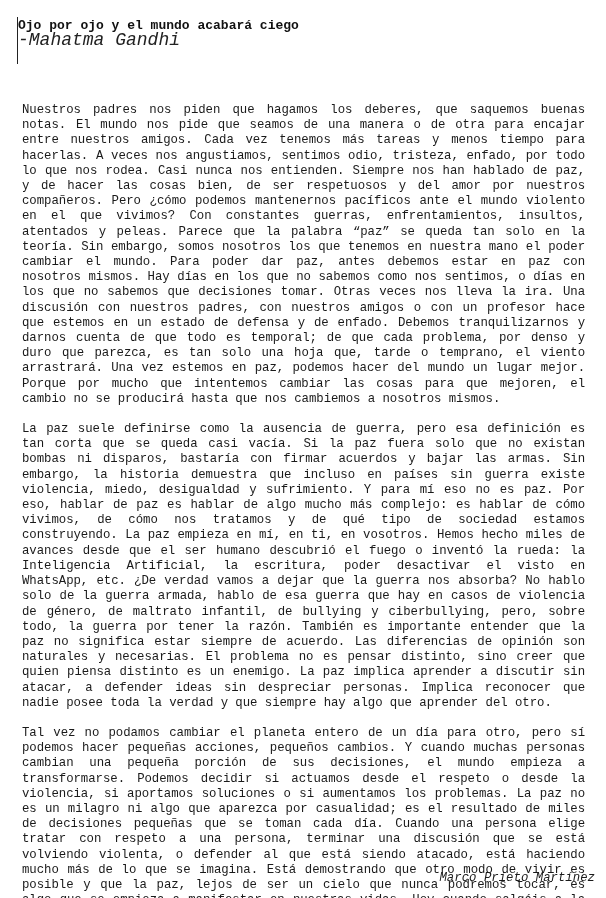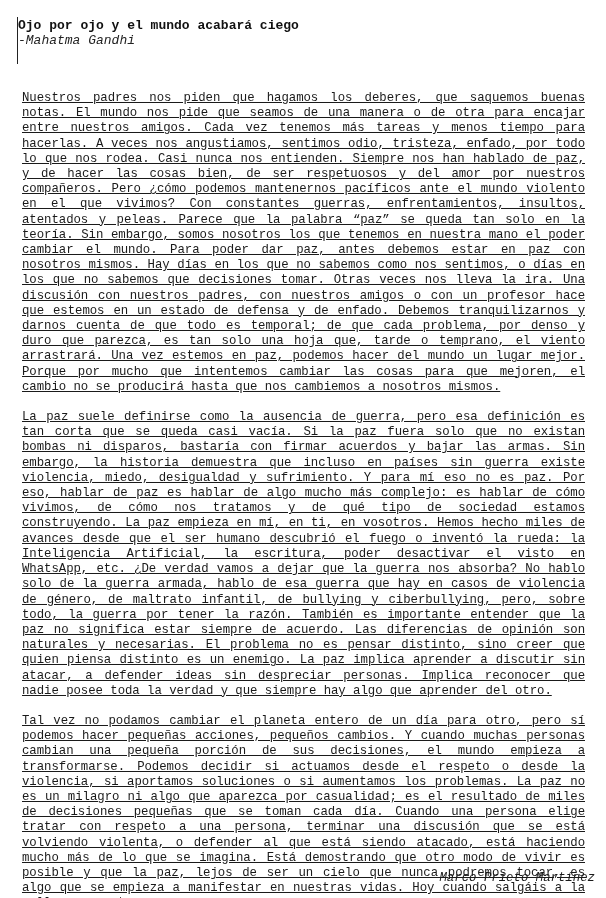"-Mahatma Gandhi" .author { font-size: 13px -> 18px }
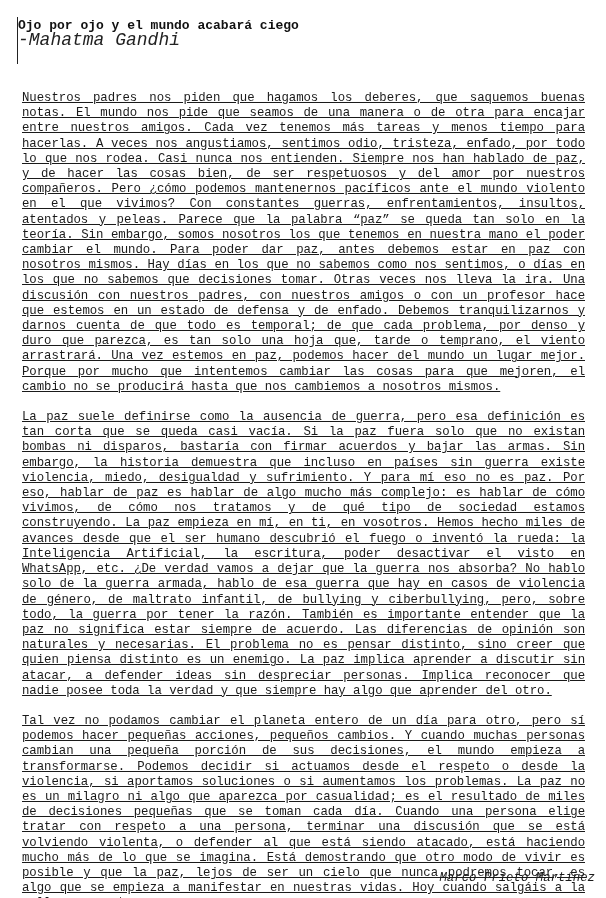"Nuestros padres nos piden que" .para { margin: 0 0 15px 0 -> 12px 0 15px 0; text-decoration: underline -> none }
